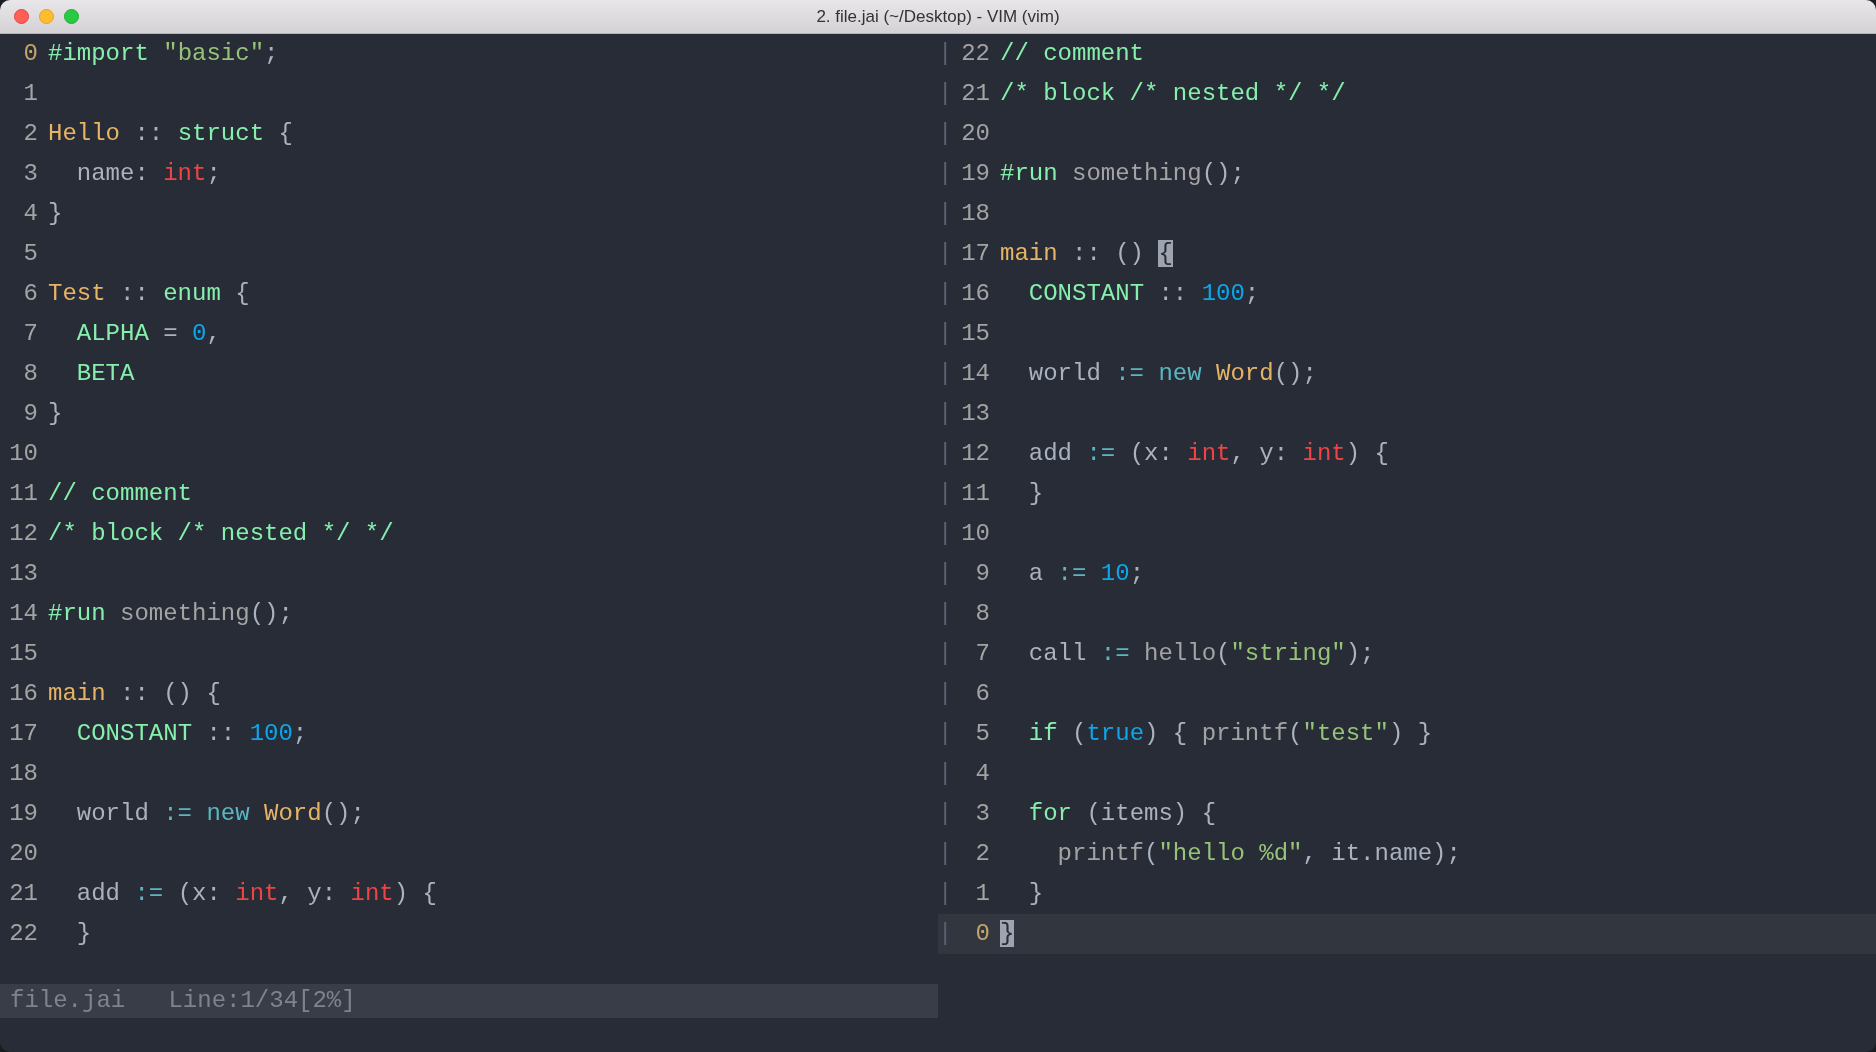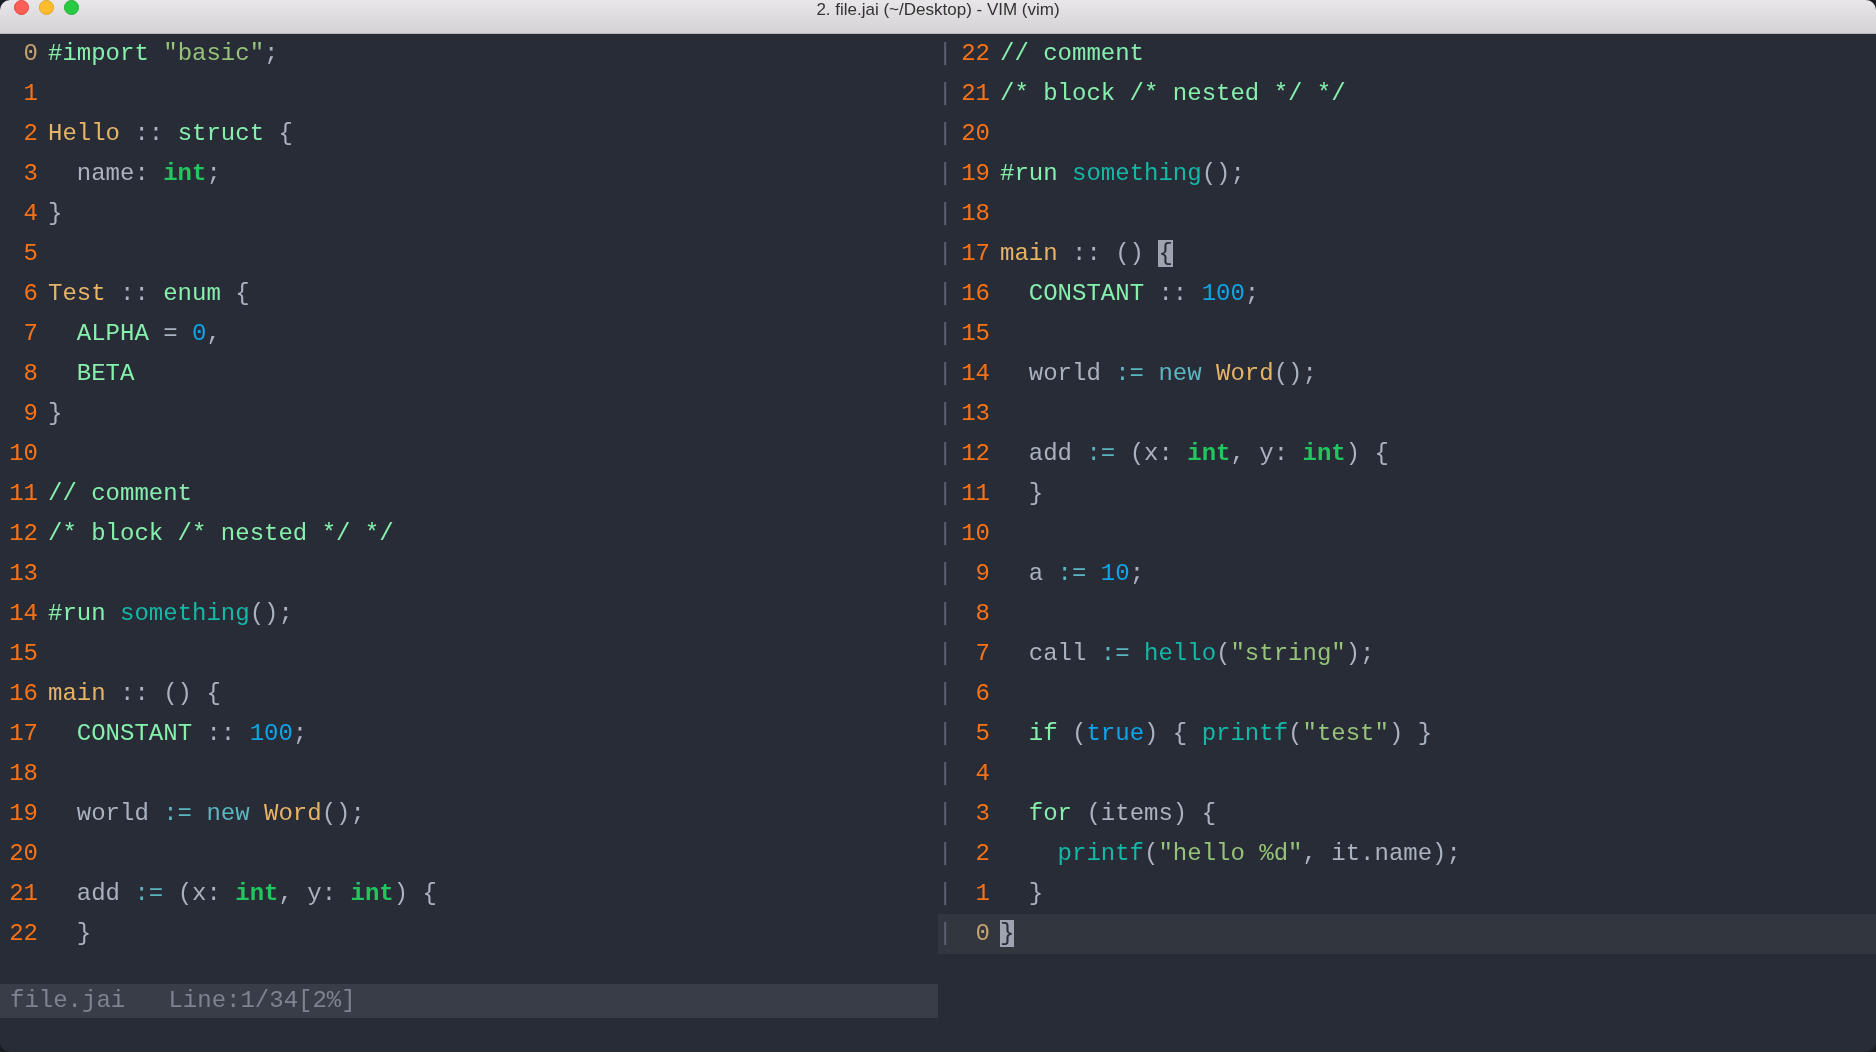"2. file.jai (~/Desktop) - VIM" .titlebar { align-items: none -> center }
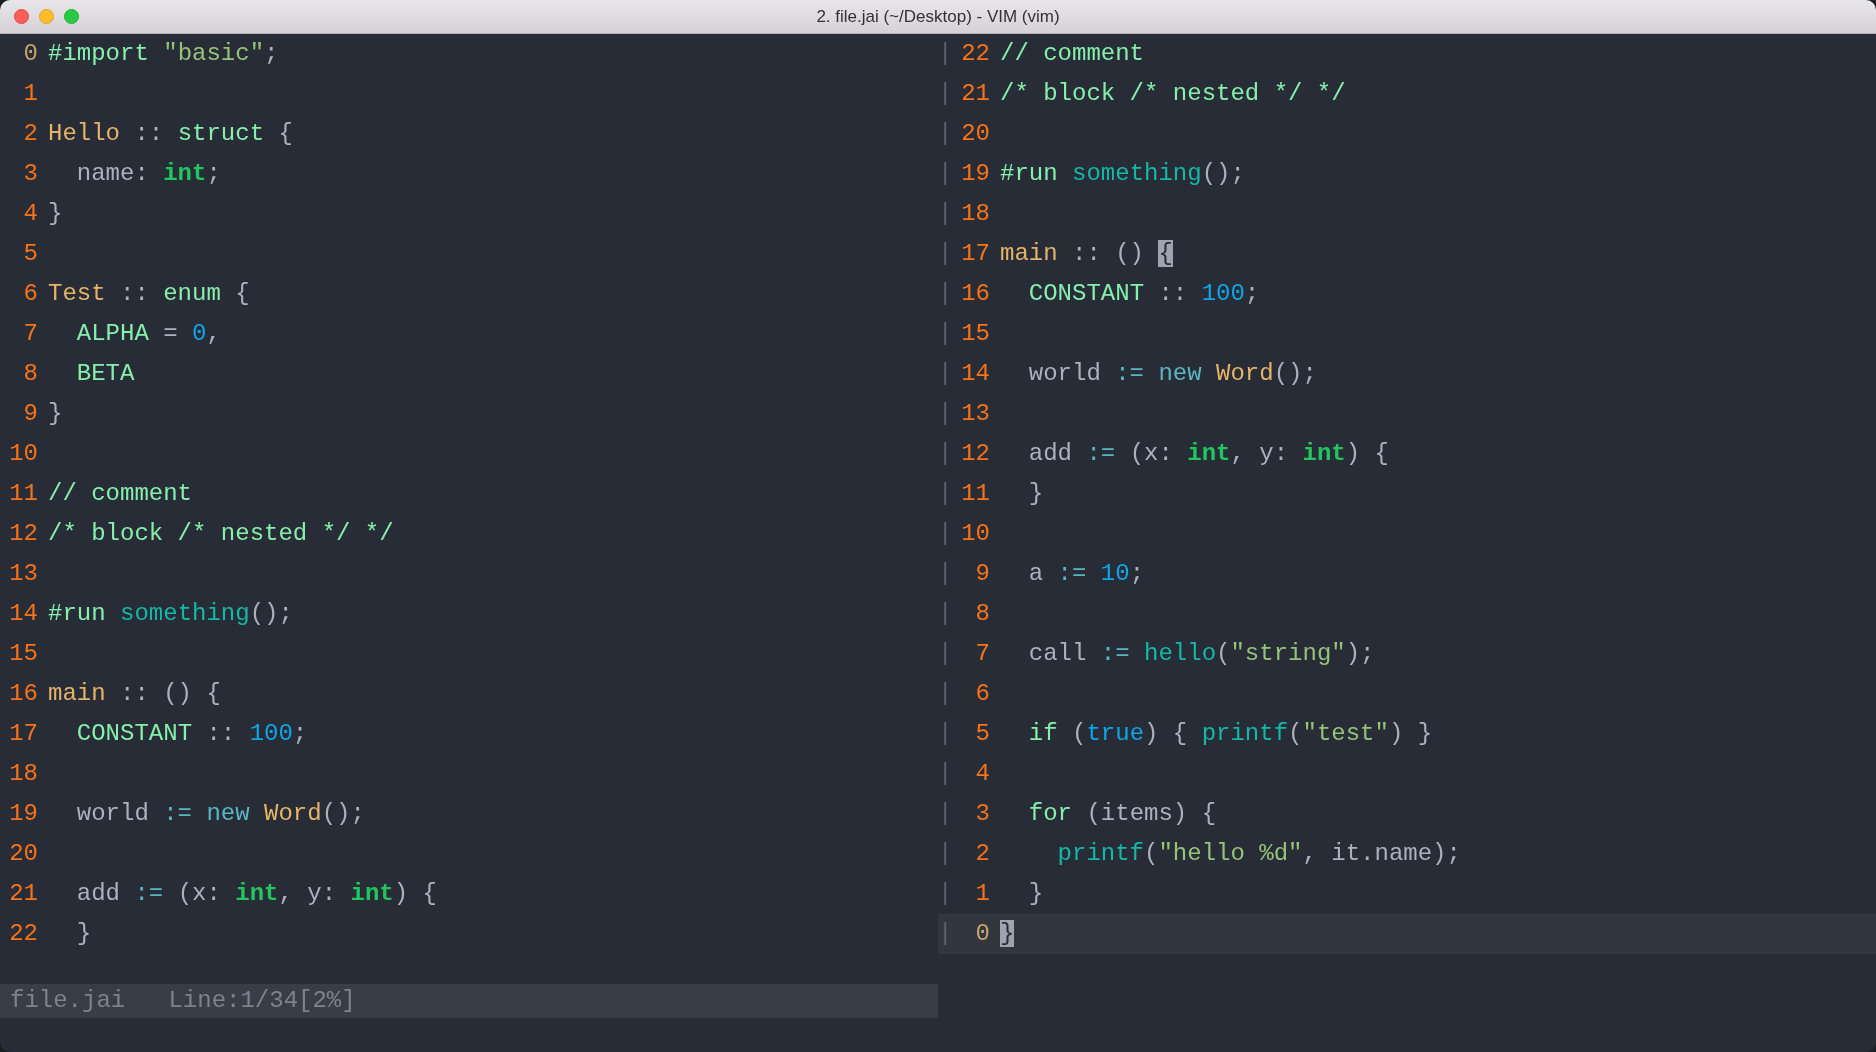"22" .gutter { color: #f97316 -> #a3a3a3 }
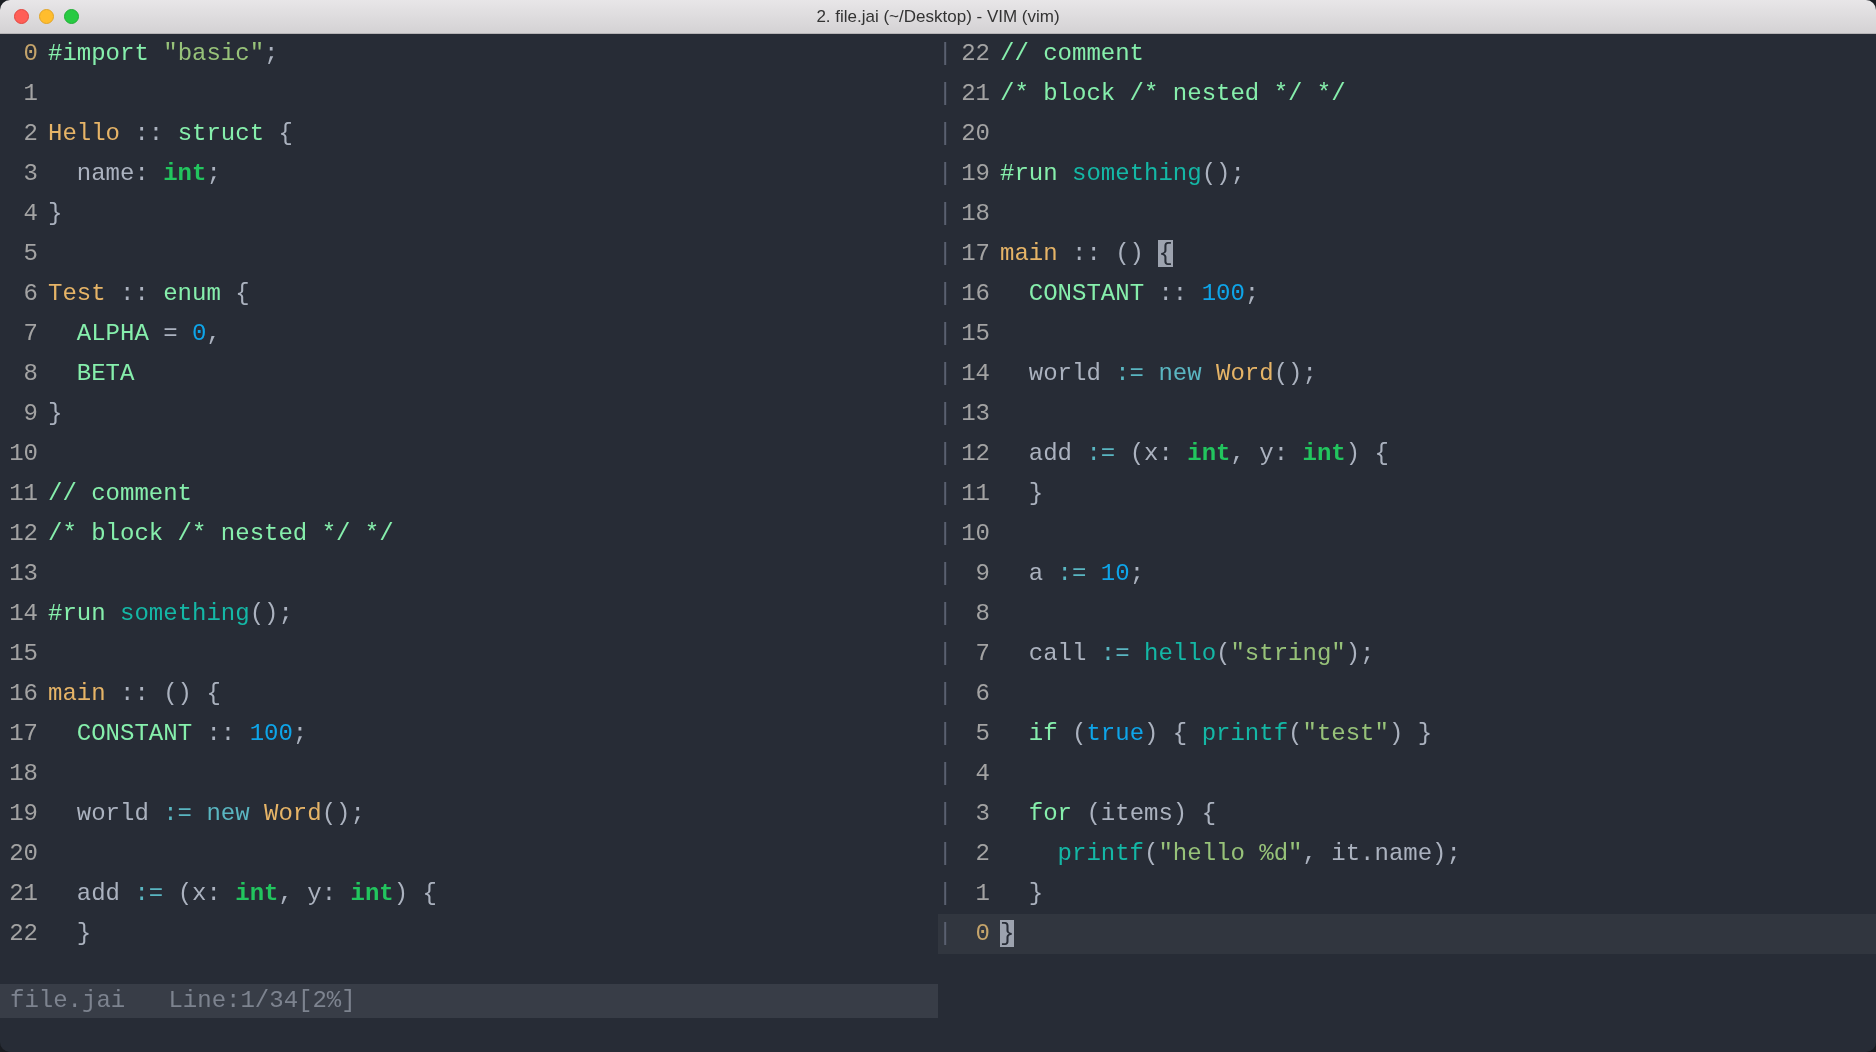"int" .tk-type { color: #22c55e -> #ef4444; font-weight: bold -> none }
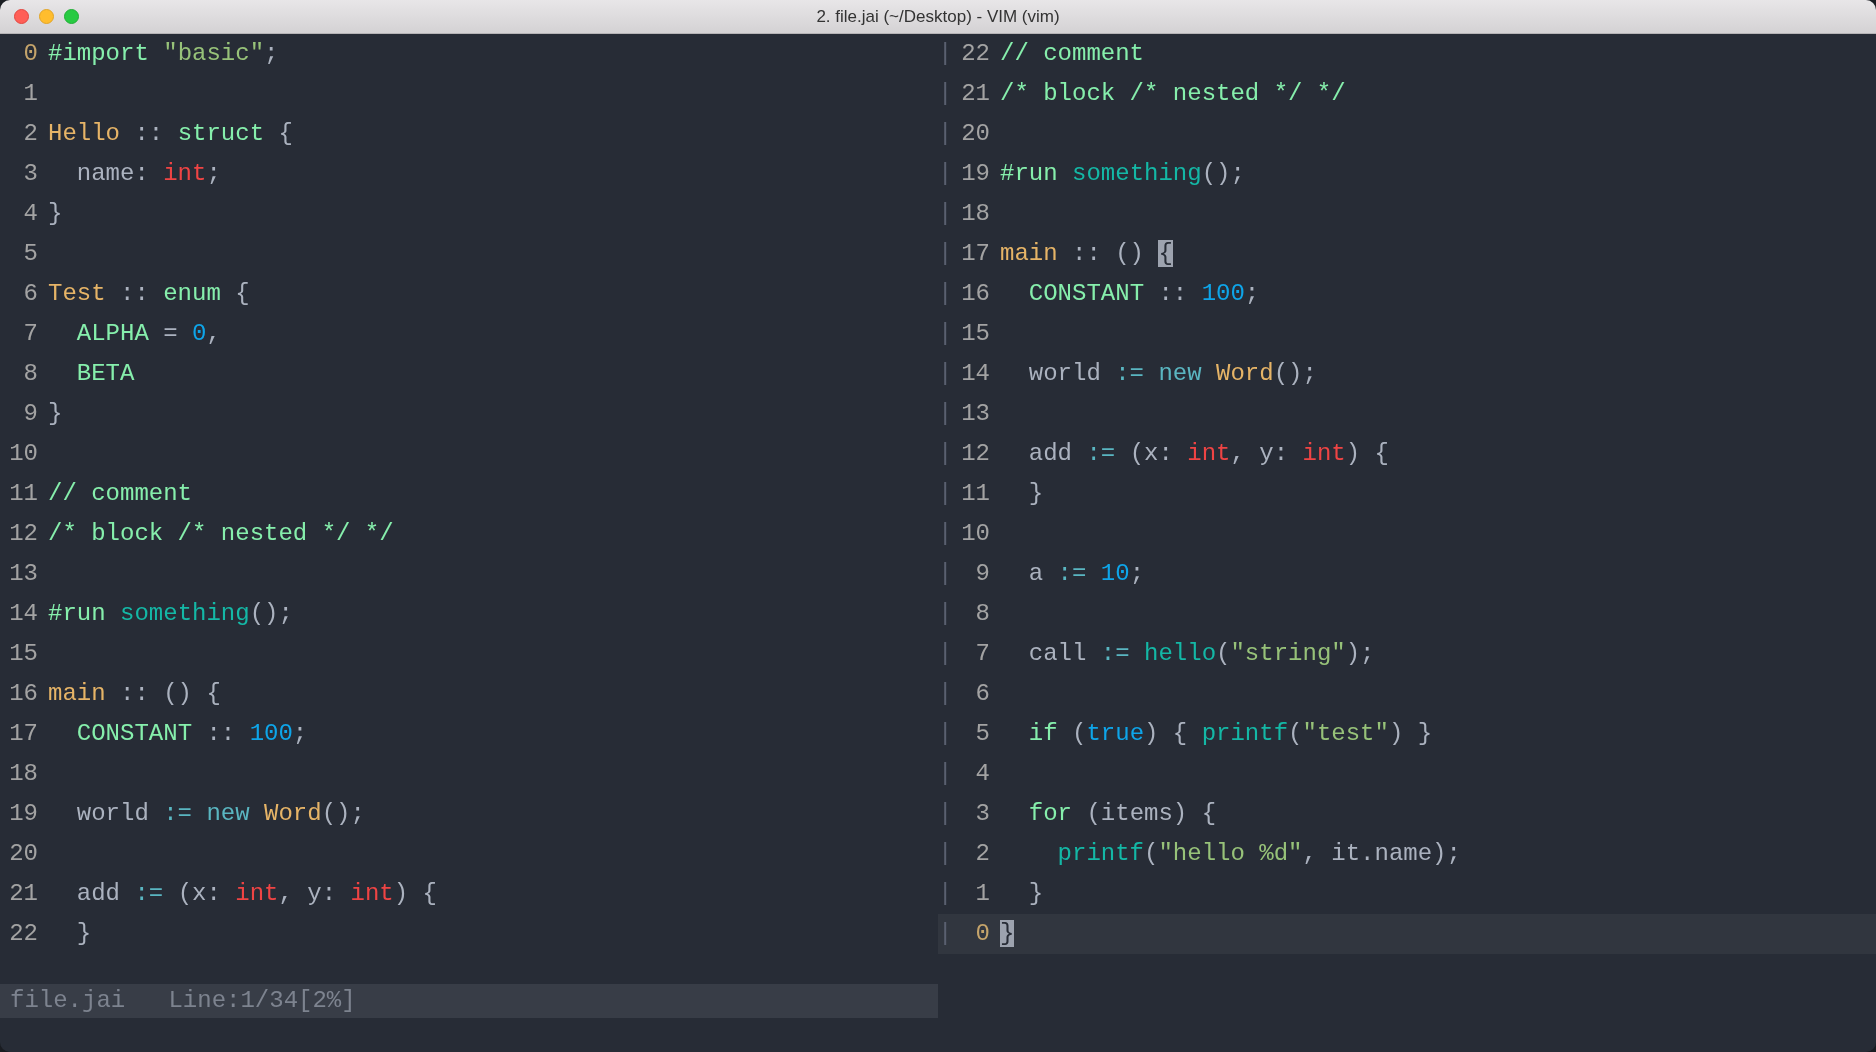"something" .tk-call { color: #14b8a6 -> #a3a3a3 }
